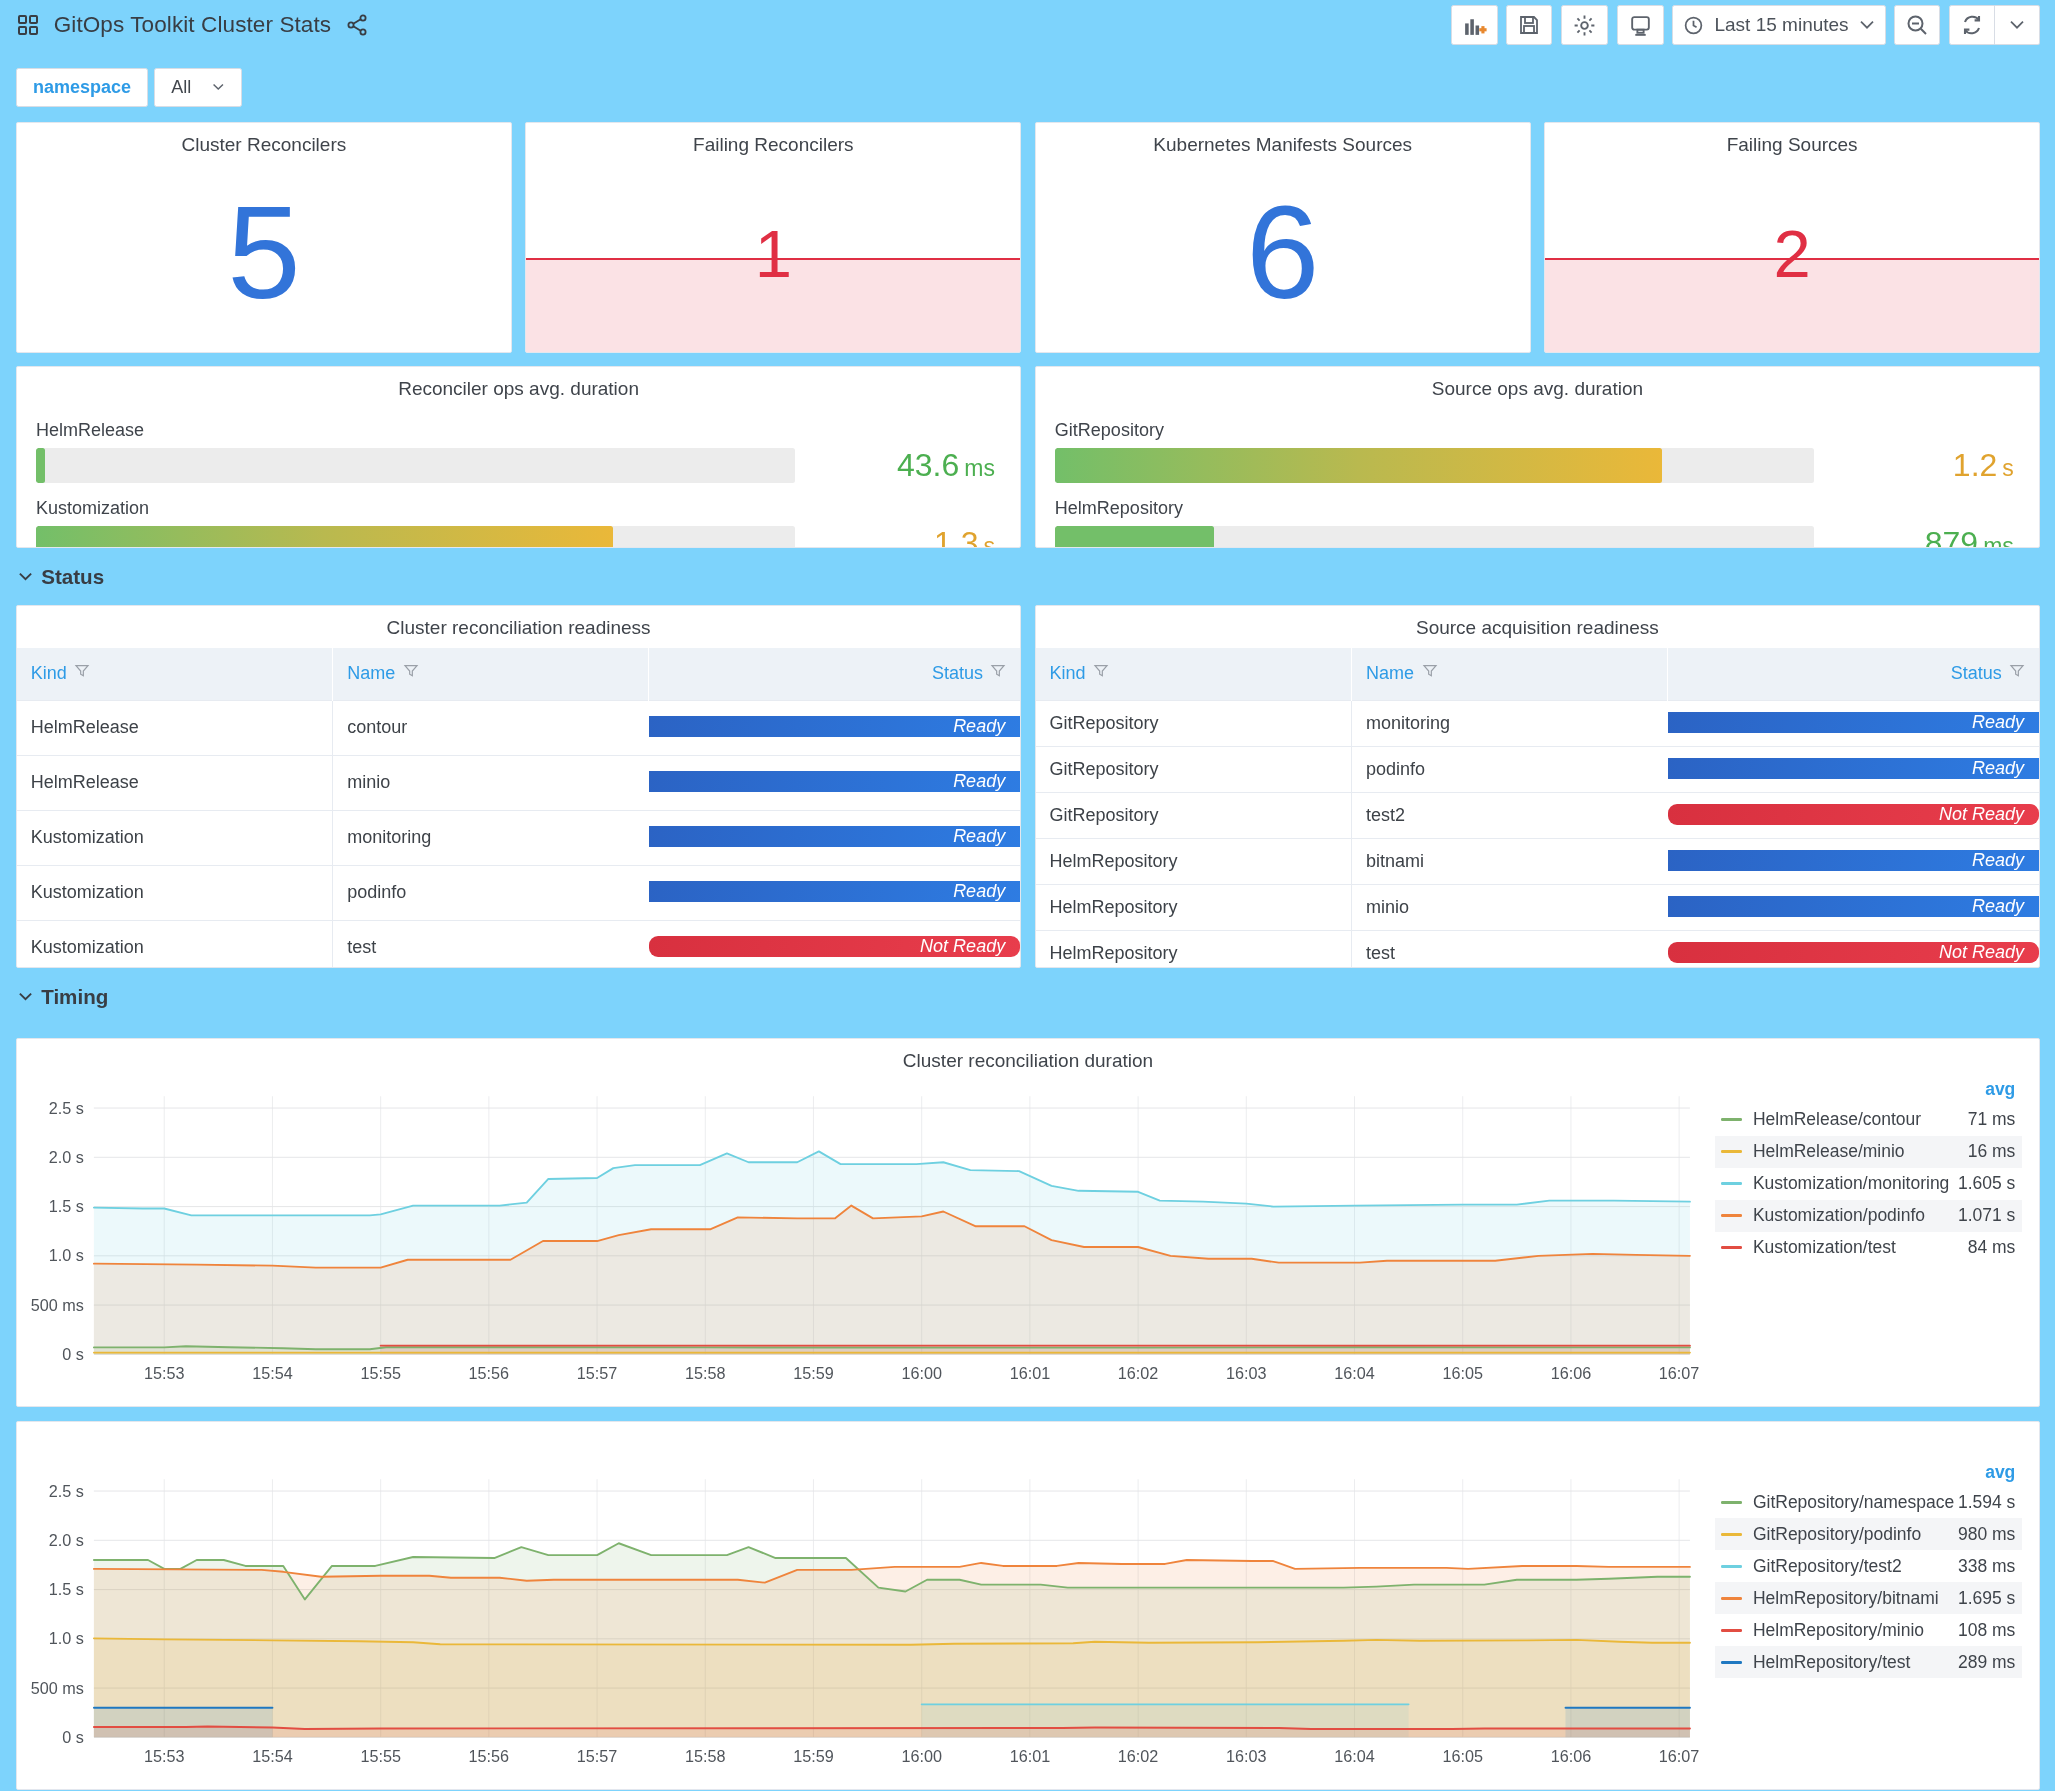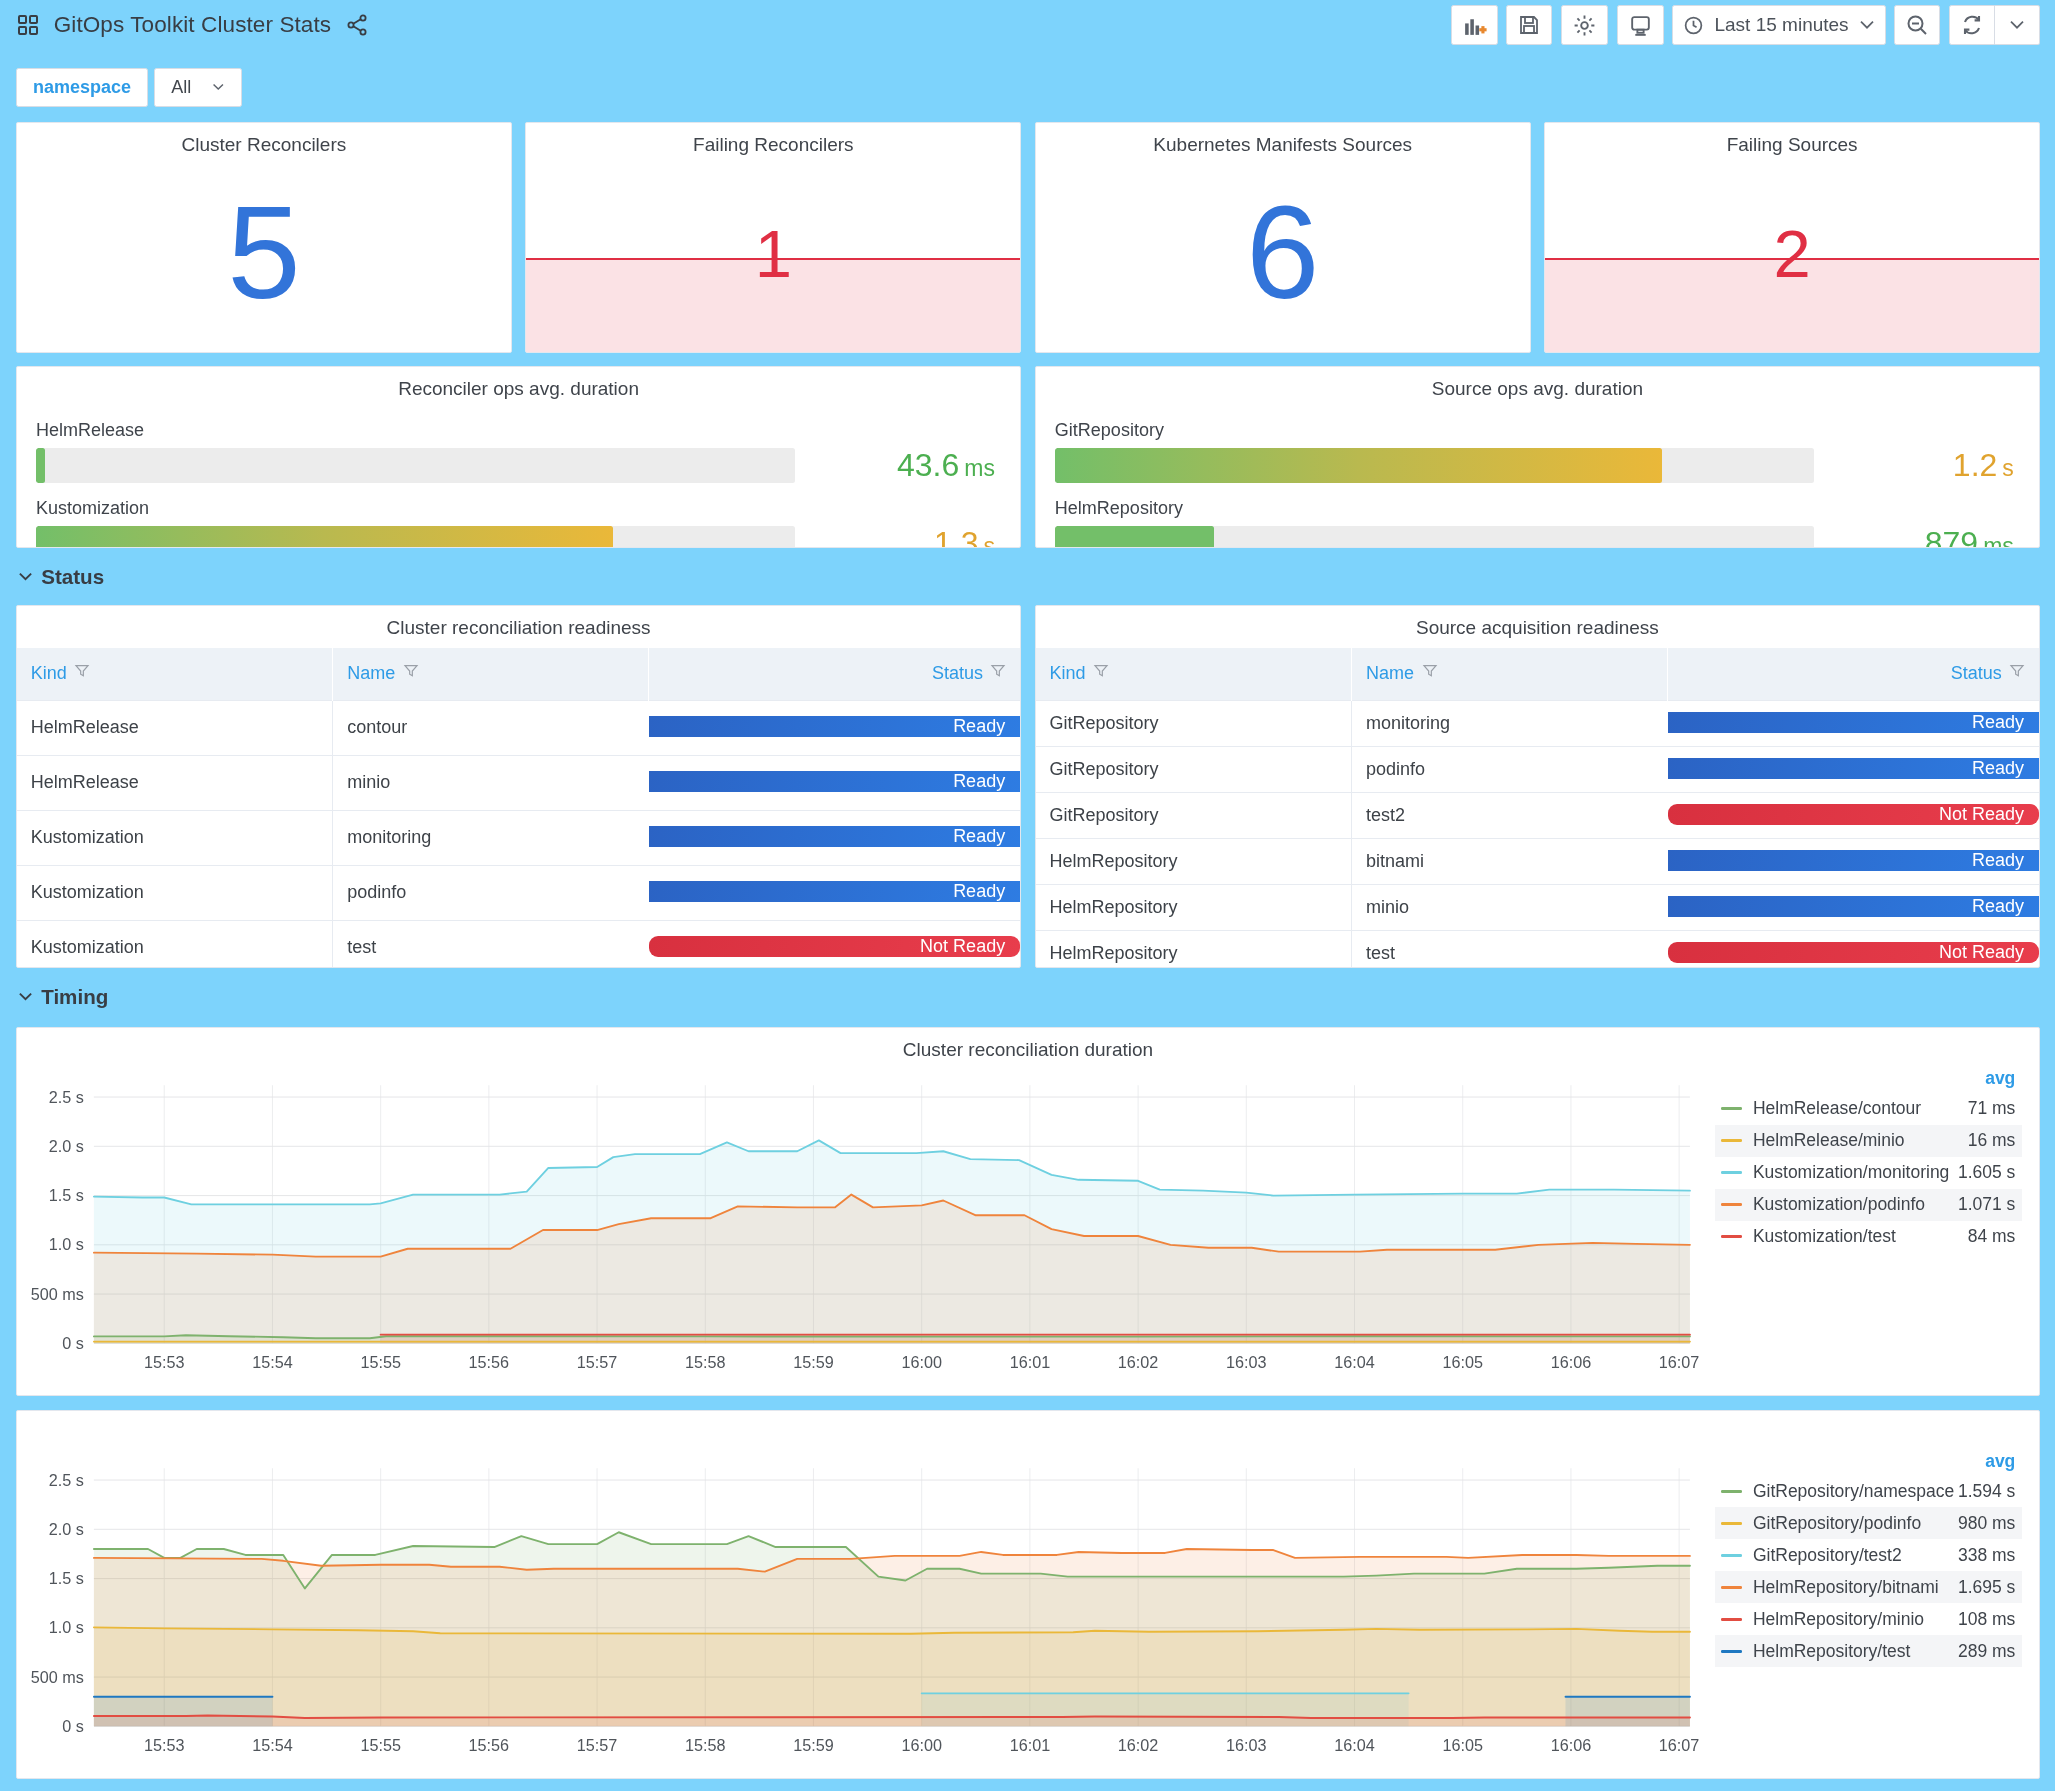"Ready" .tbl td.statuscell { font-style: none -> italic }
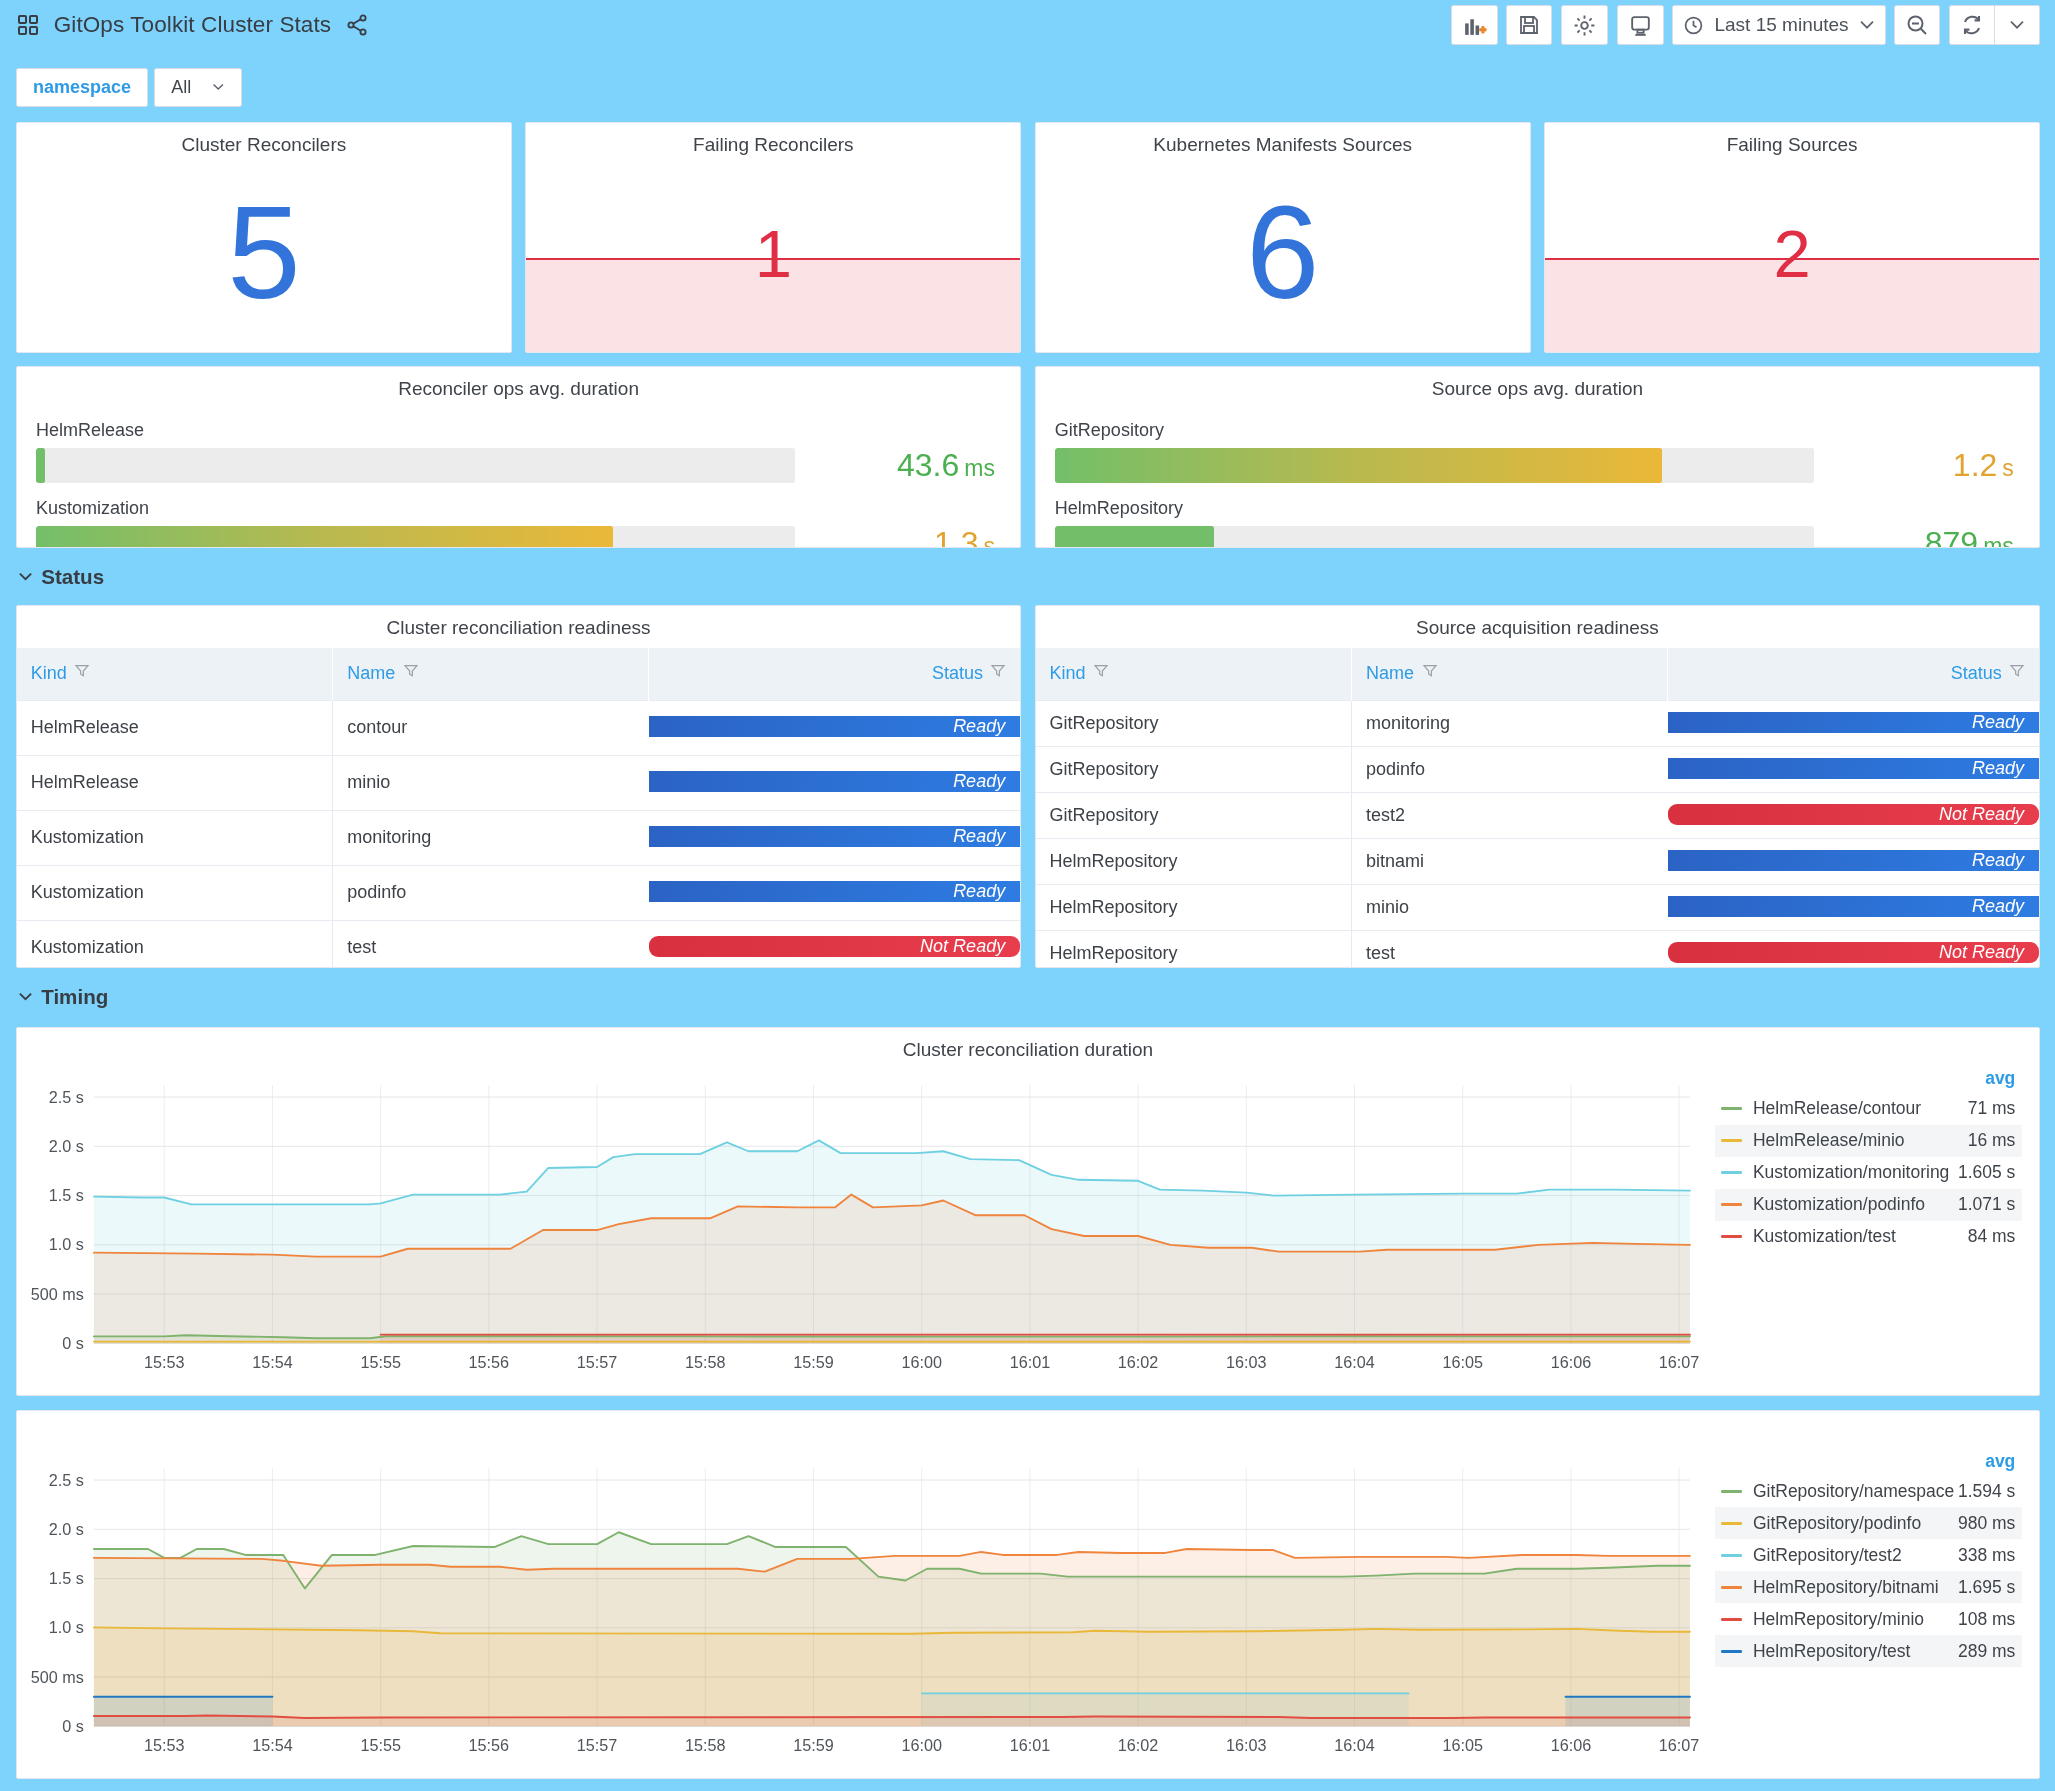"Cluster reconciliation duration" .charts { margin-top: 2px -> 13px }
